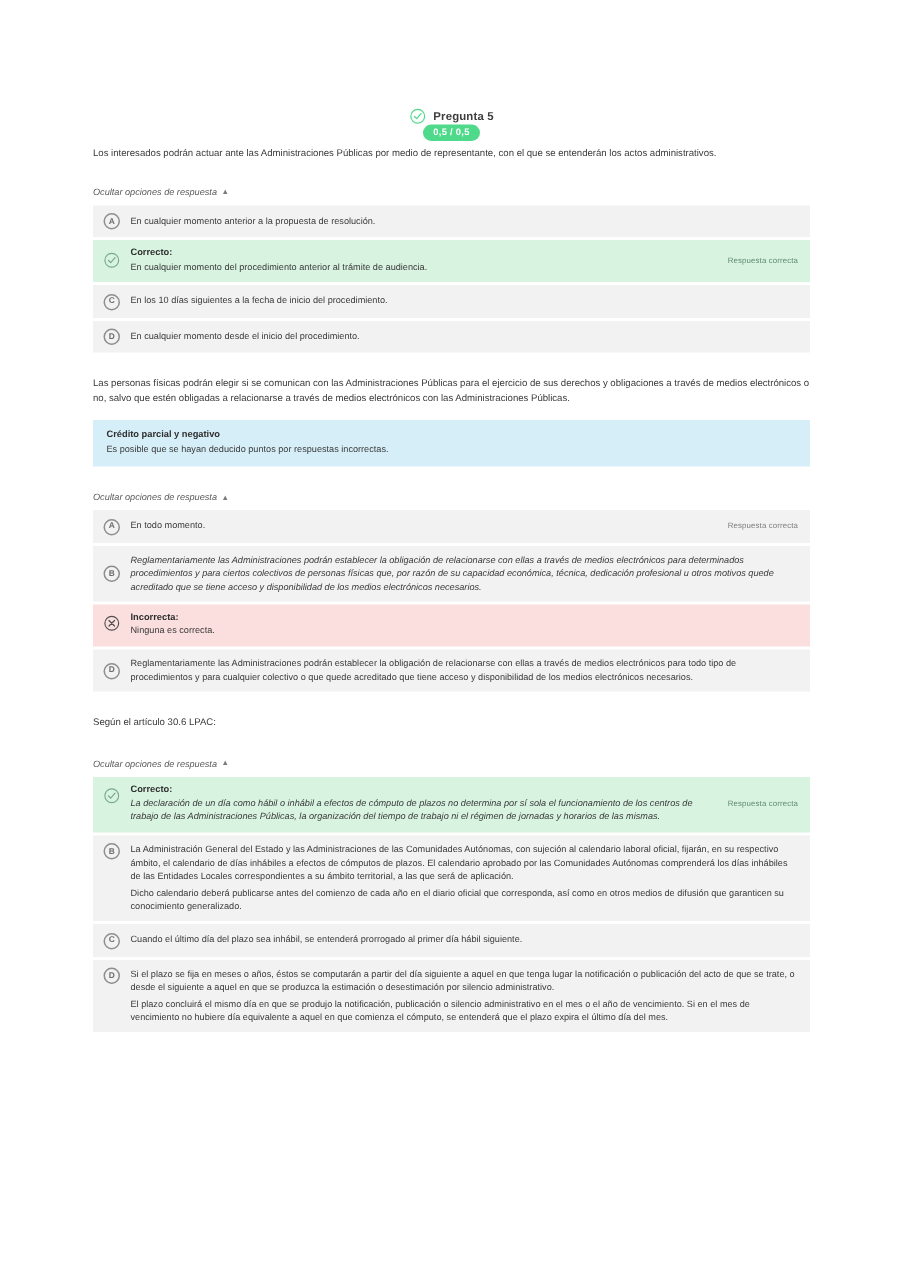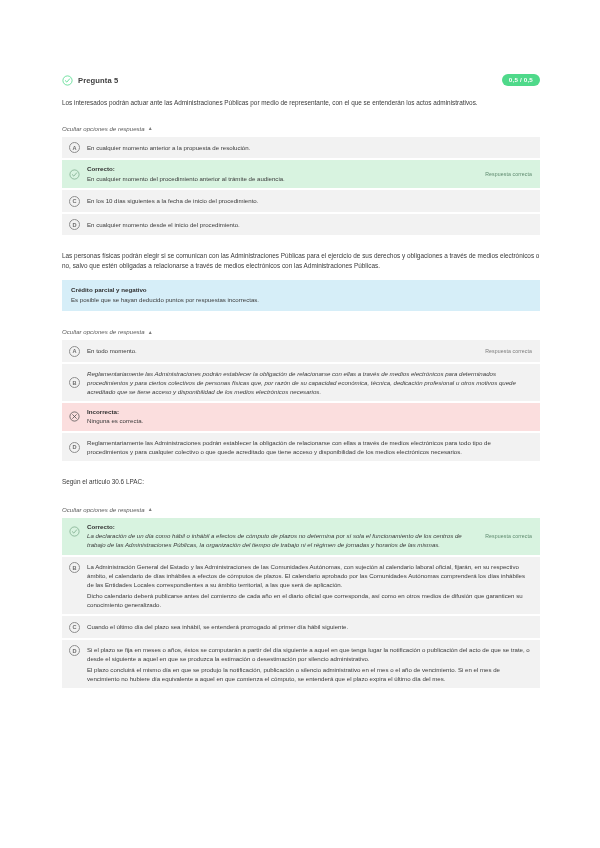"Pregunta 5" .q-header { flex-direction: none -> column }
